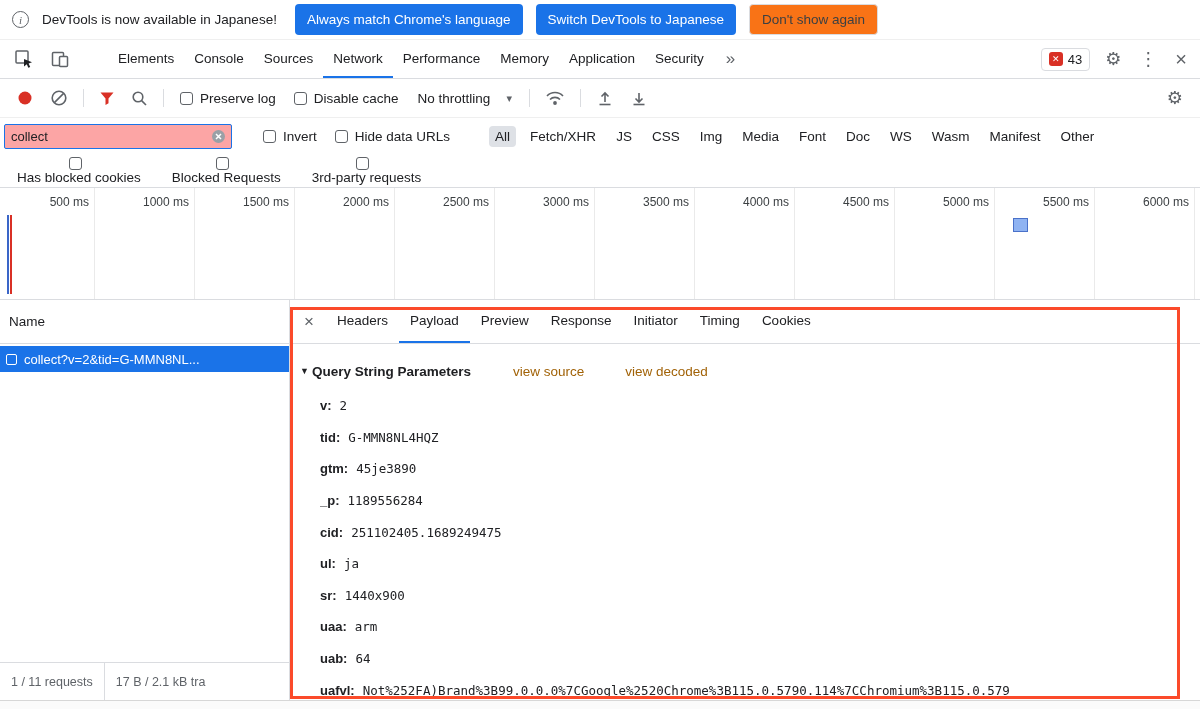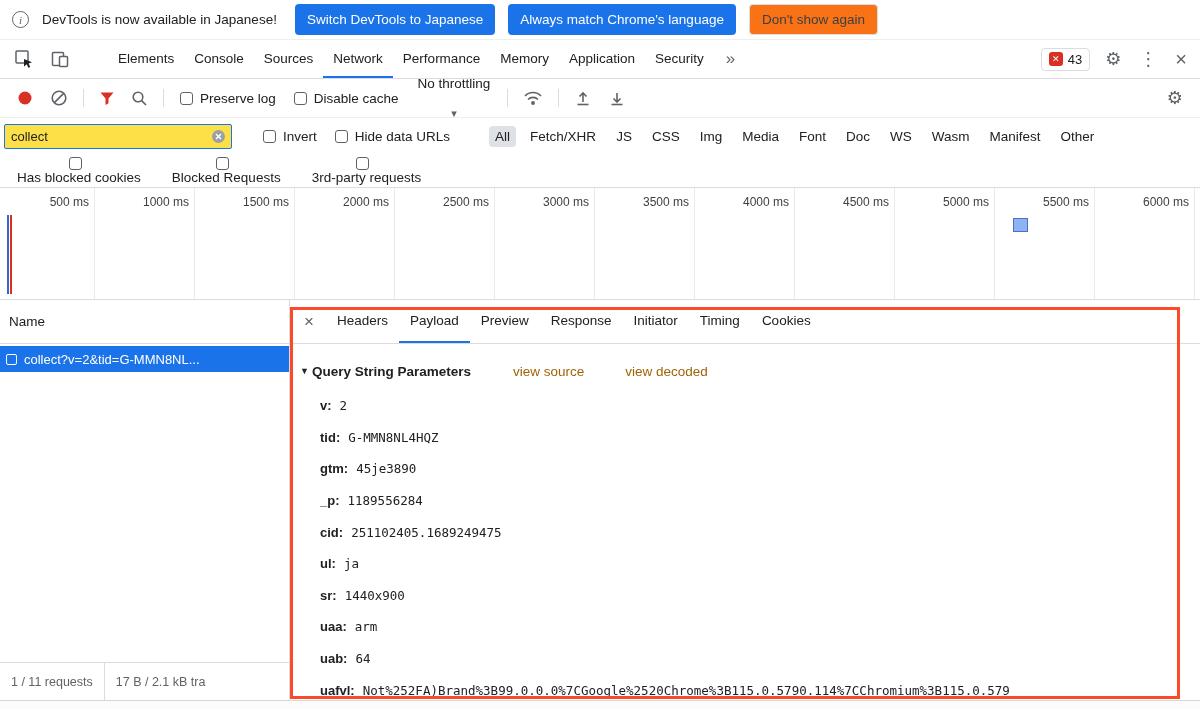"Switch DevTools to Japanese" button.btn-primary { order: before "Always match Chrome's language" -> after "Always match Chrome's language" }
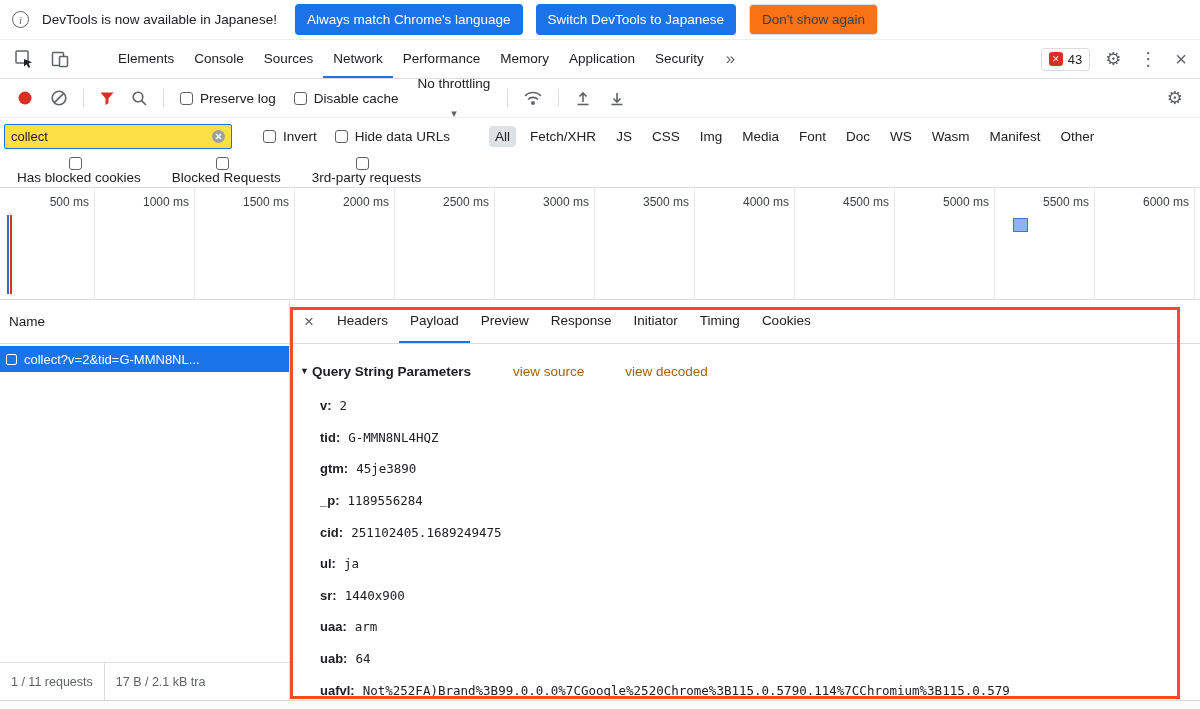"No throttling" .throttle { flex-direction: column -> none }
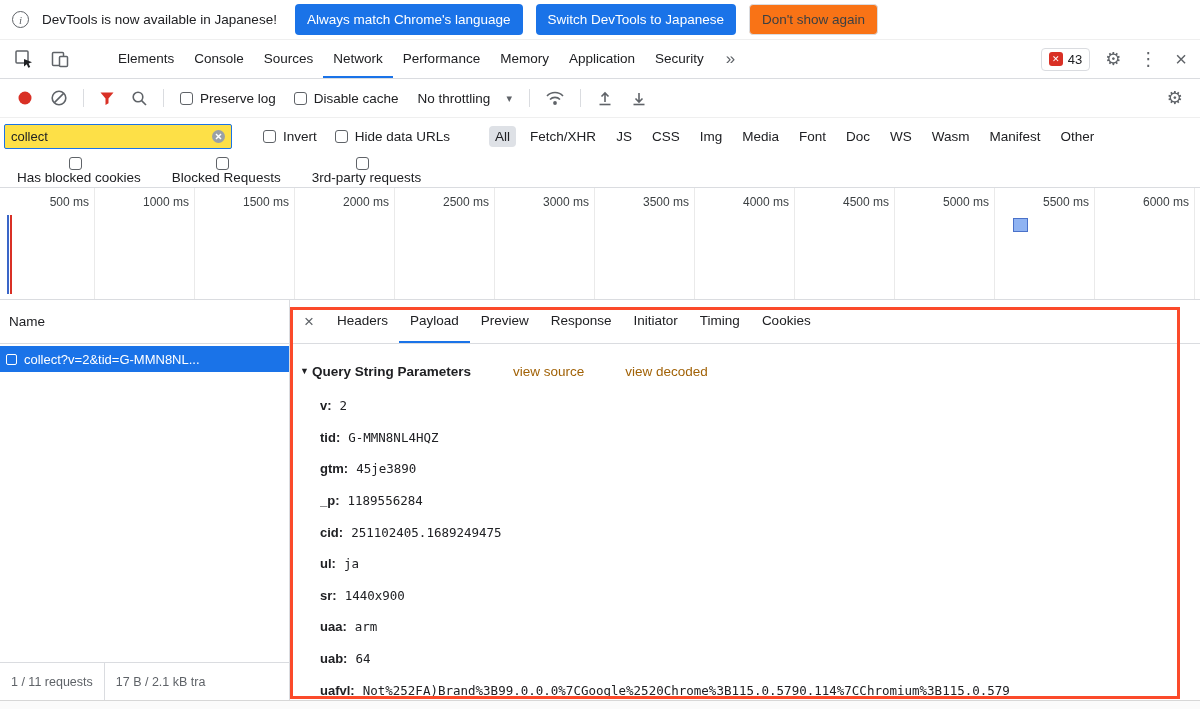"collect" .filter-input-wrap { background: #fde047 -> #fca5a5 }
